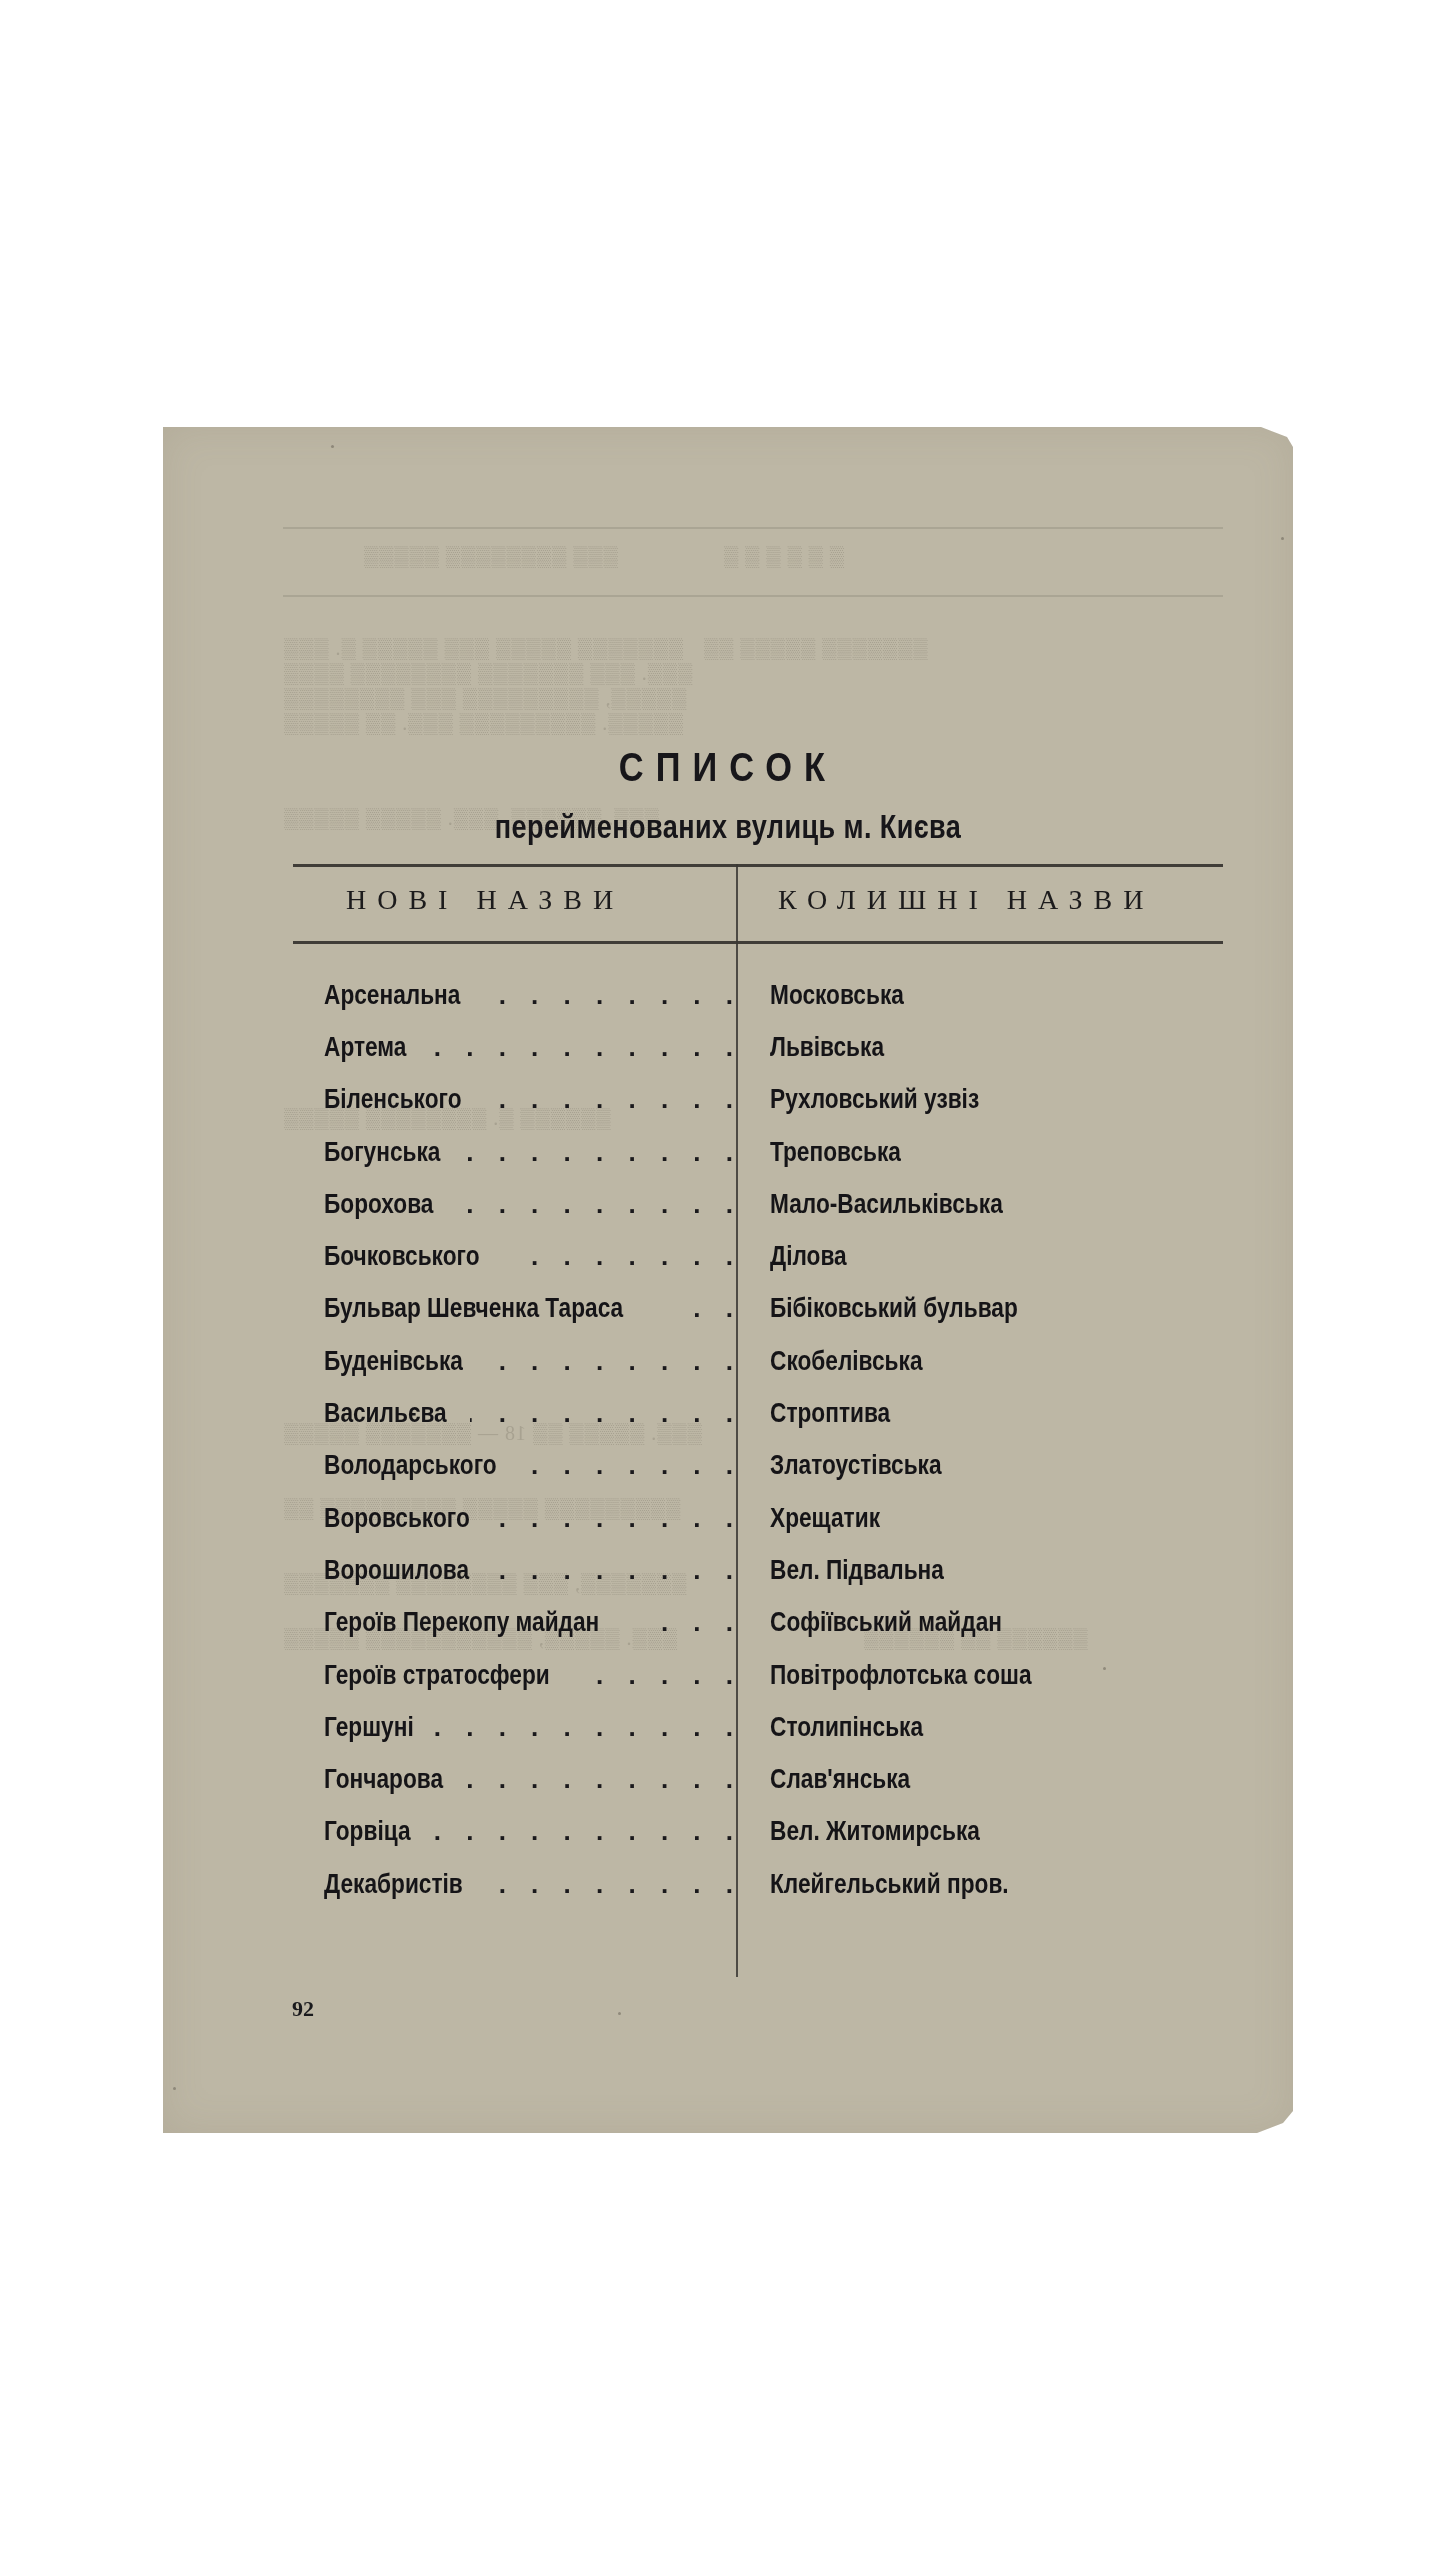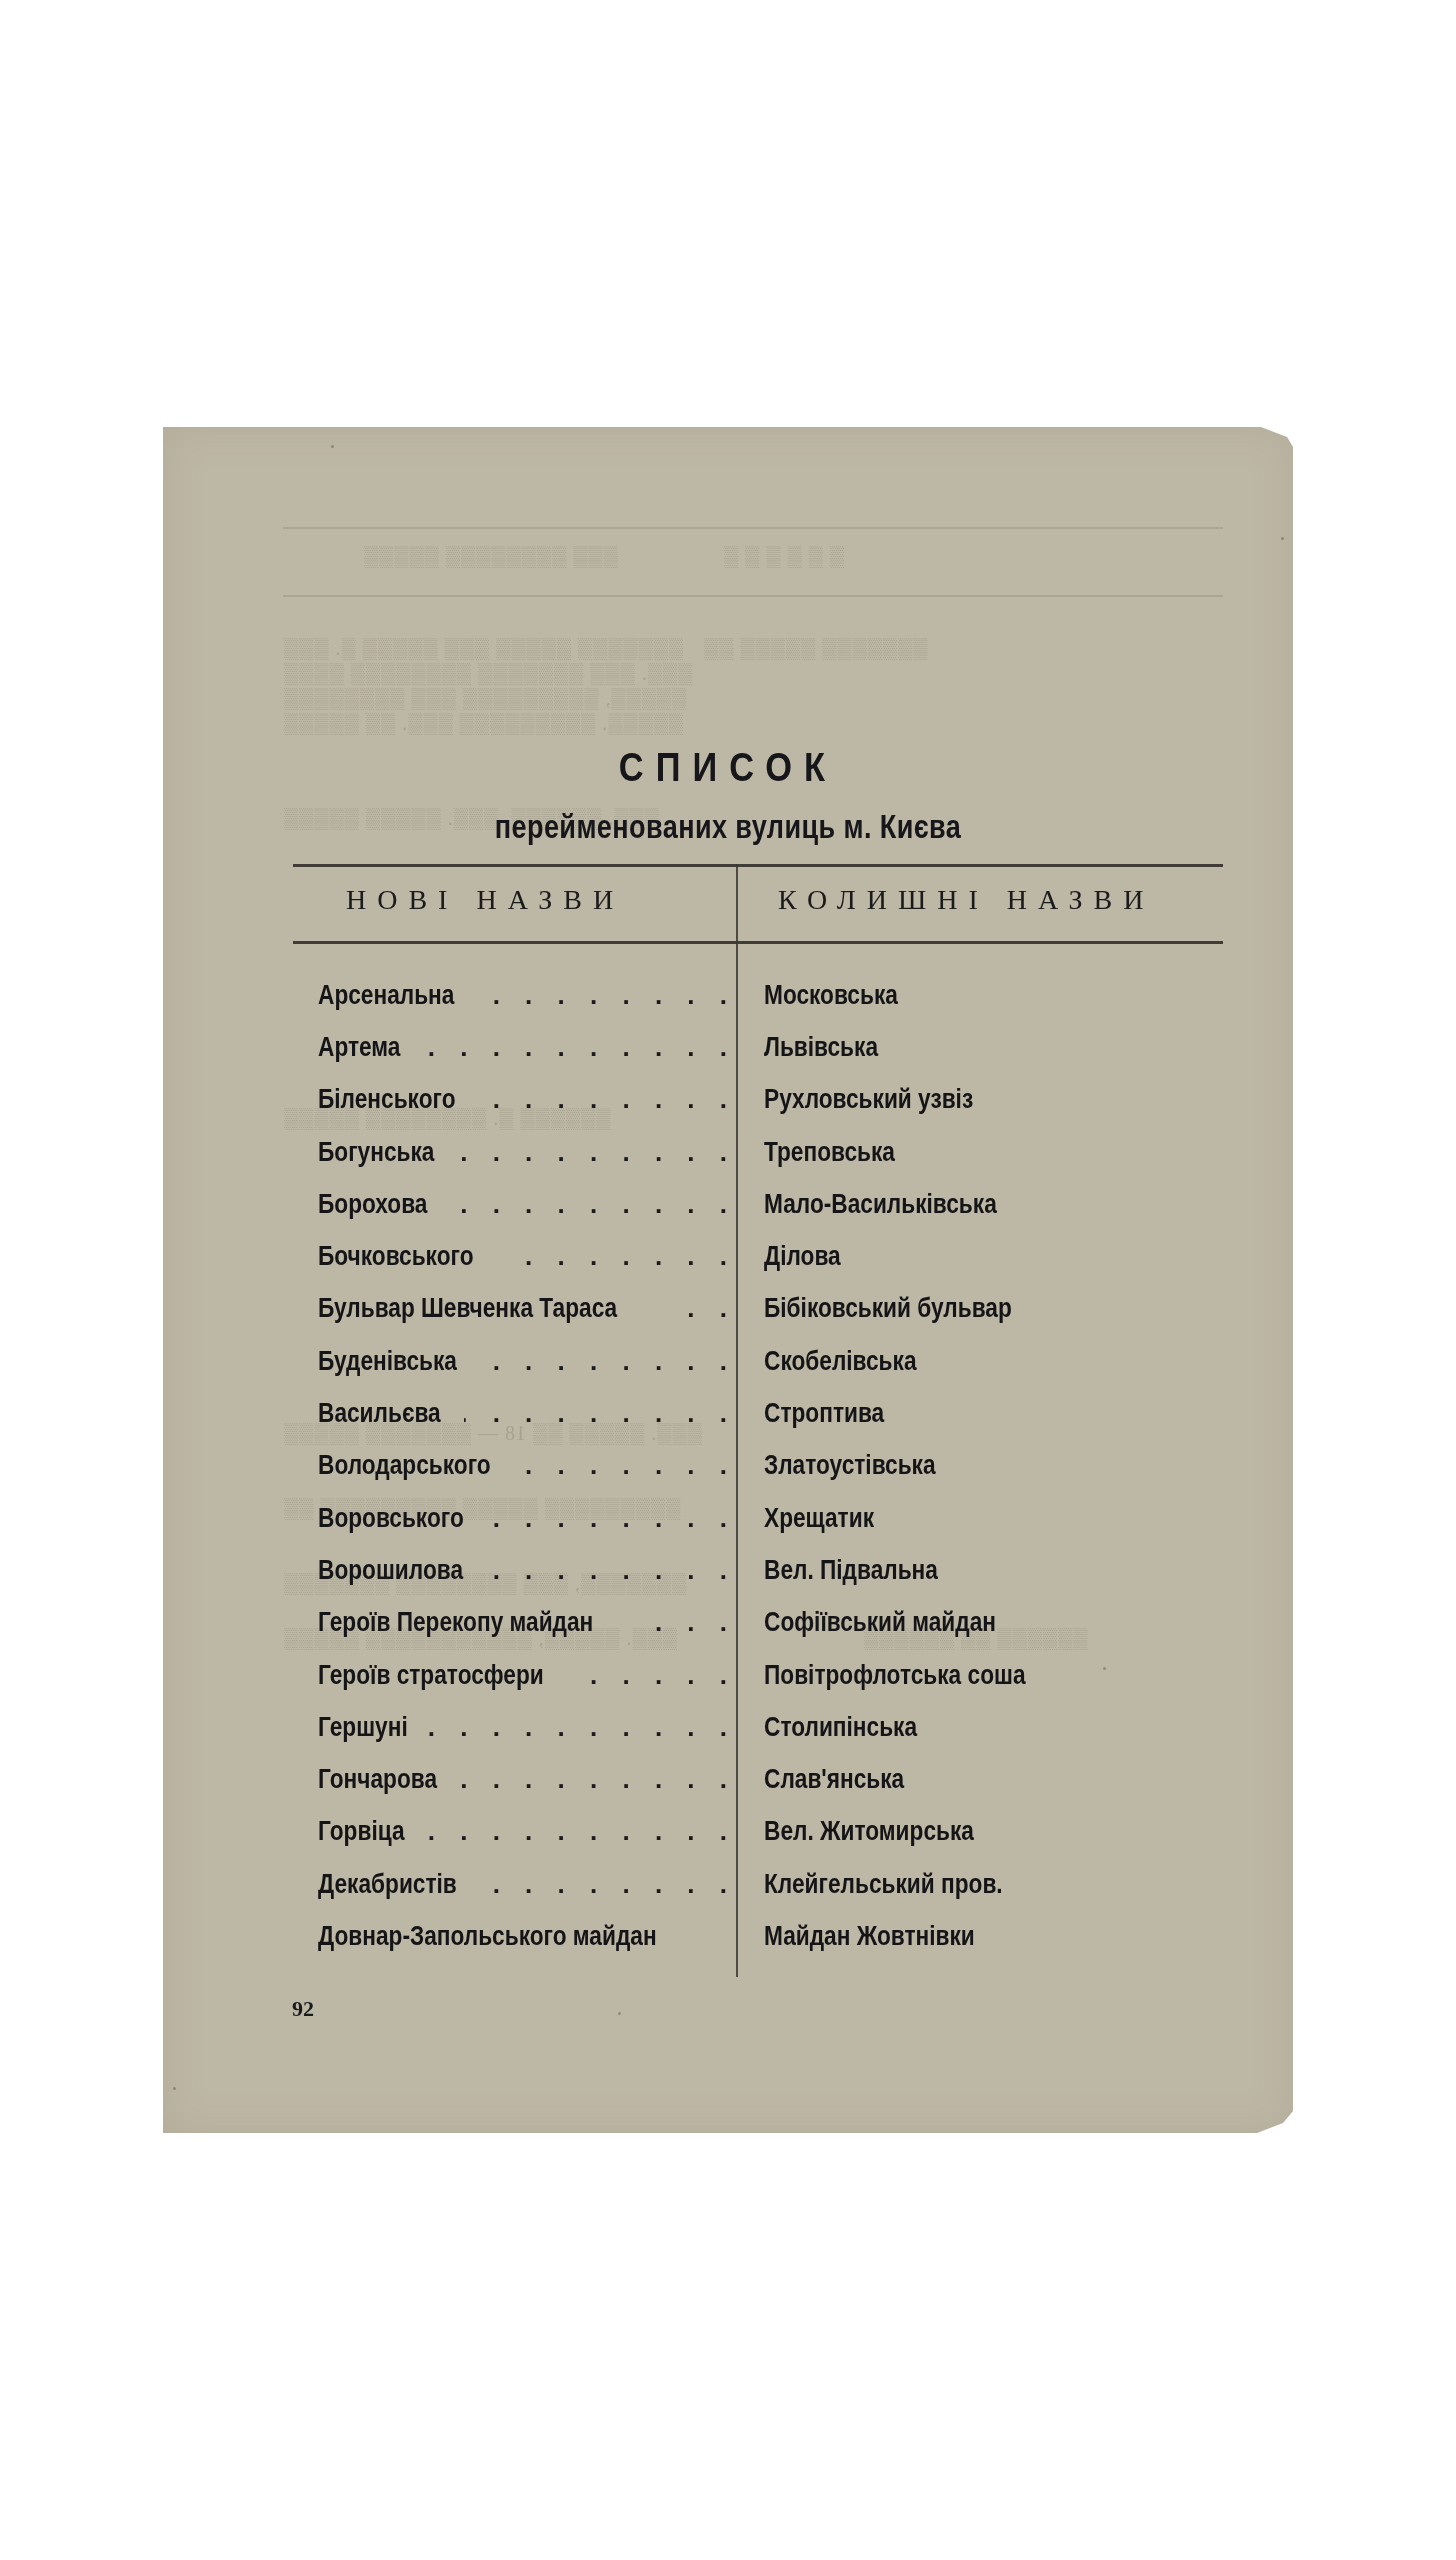"Арсенальна" .rows { left: 155px -> 161px }
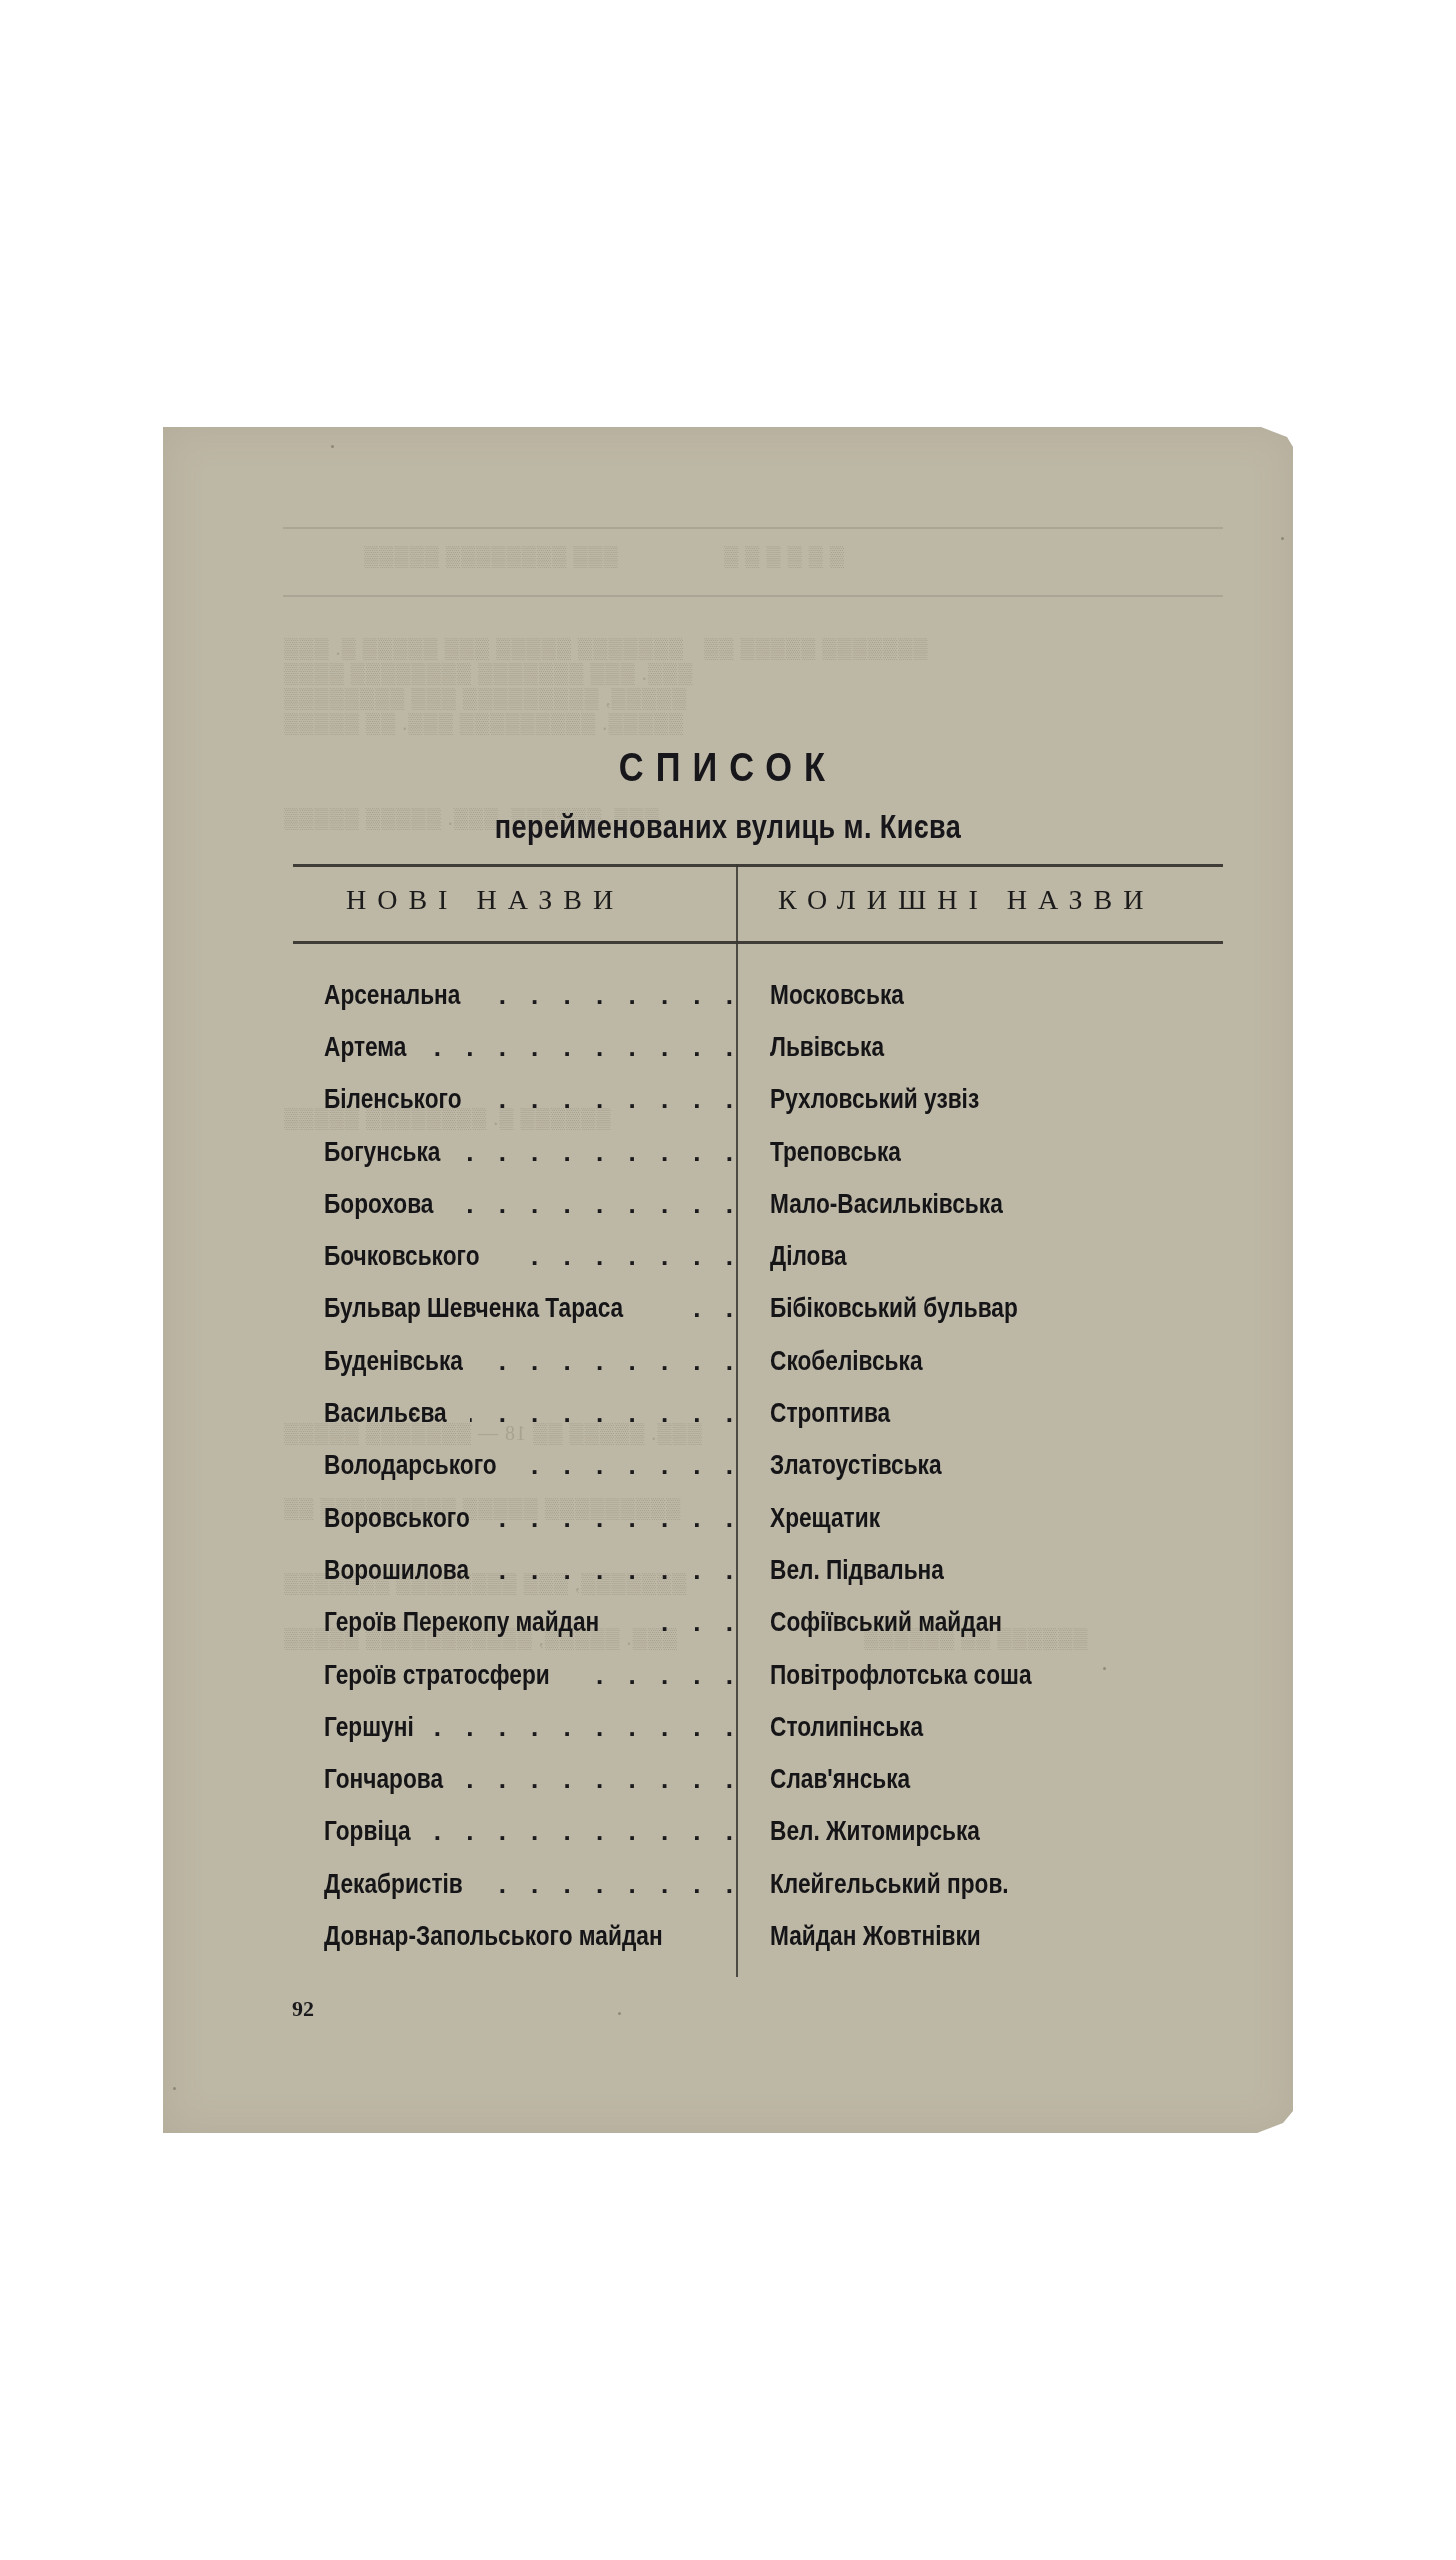"Довнар-Запольського майдан" div.row { html: <div> <div> <span>Довнар-Запольського майдан</span> <span></span> </div> <div>Майдан Жовтнівки</div> </div> -> none }
